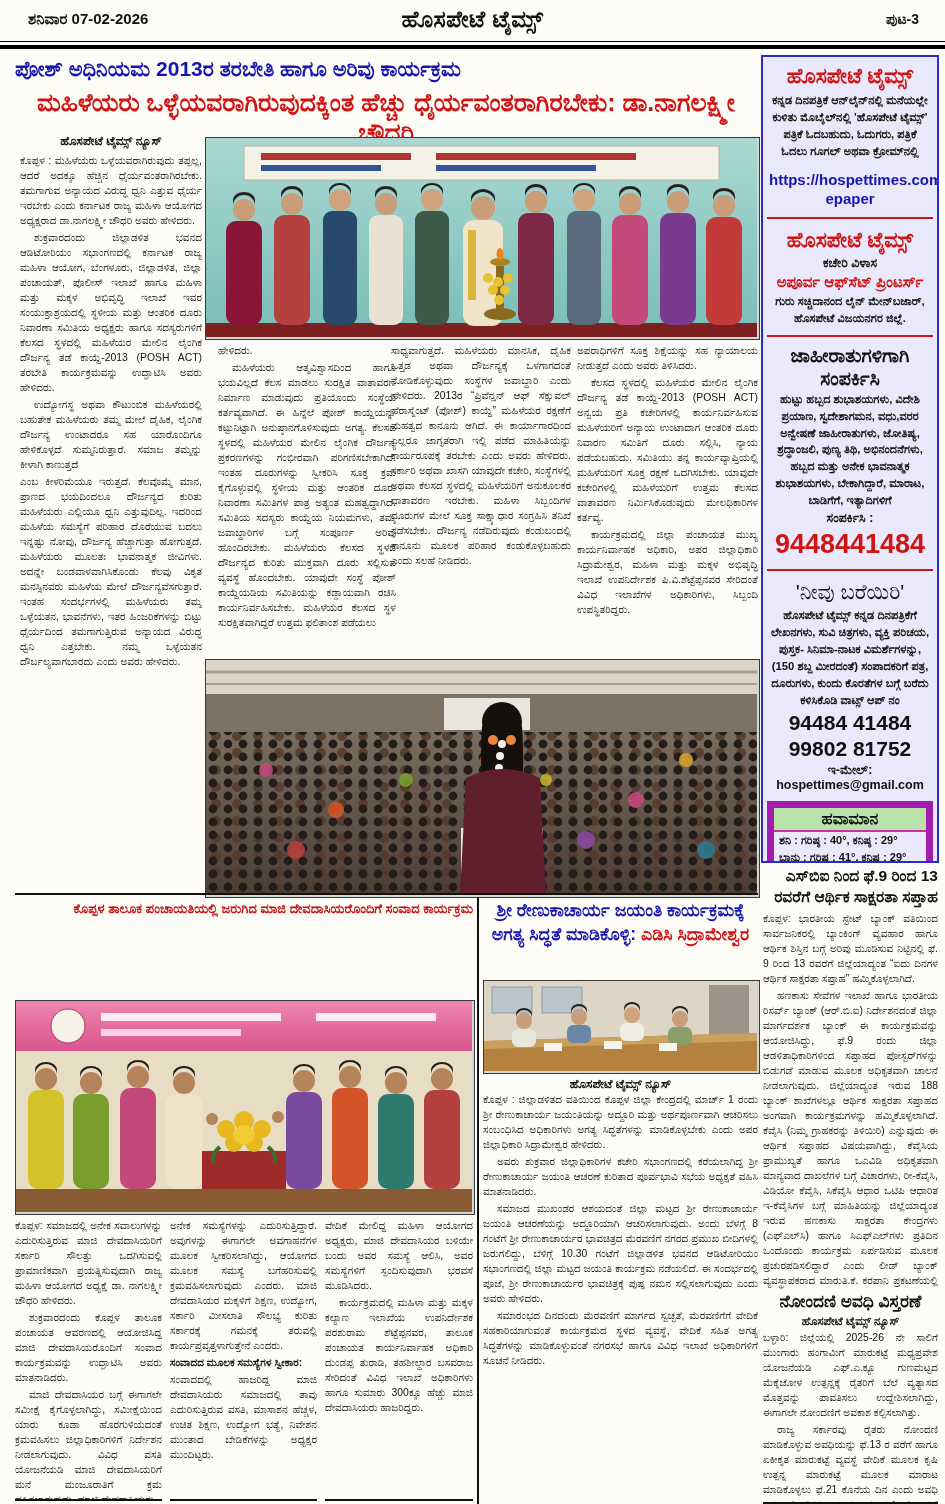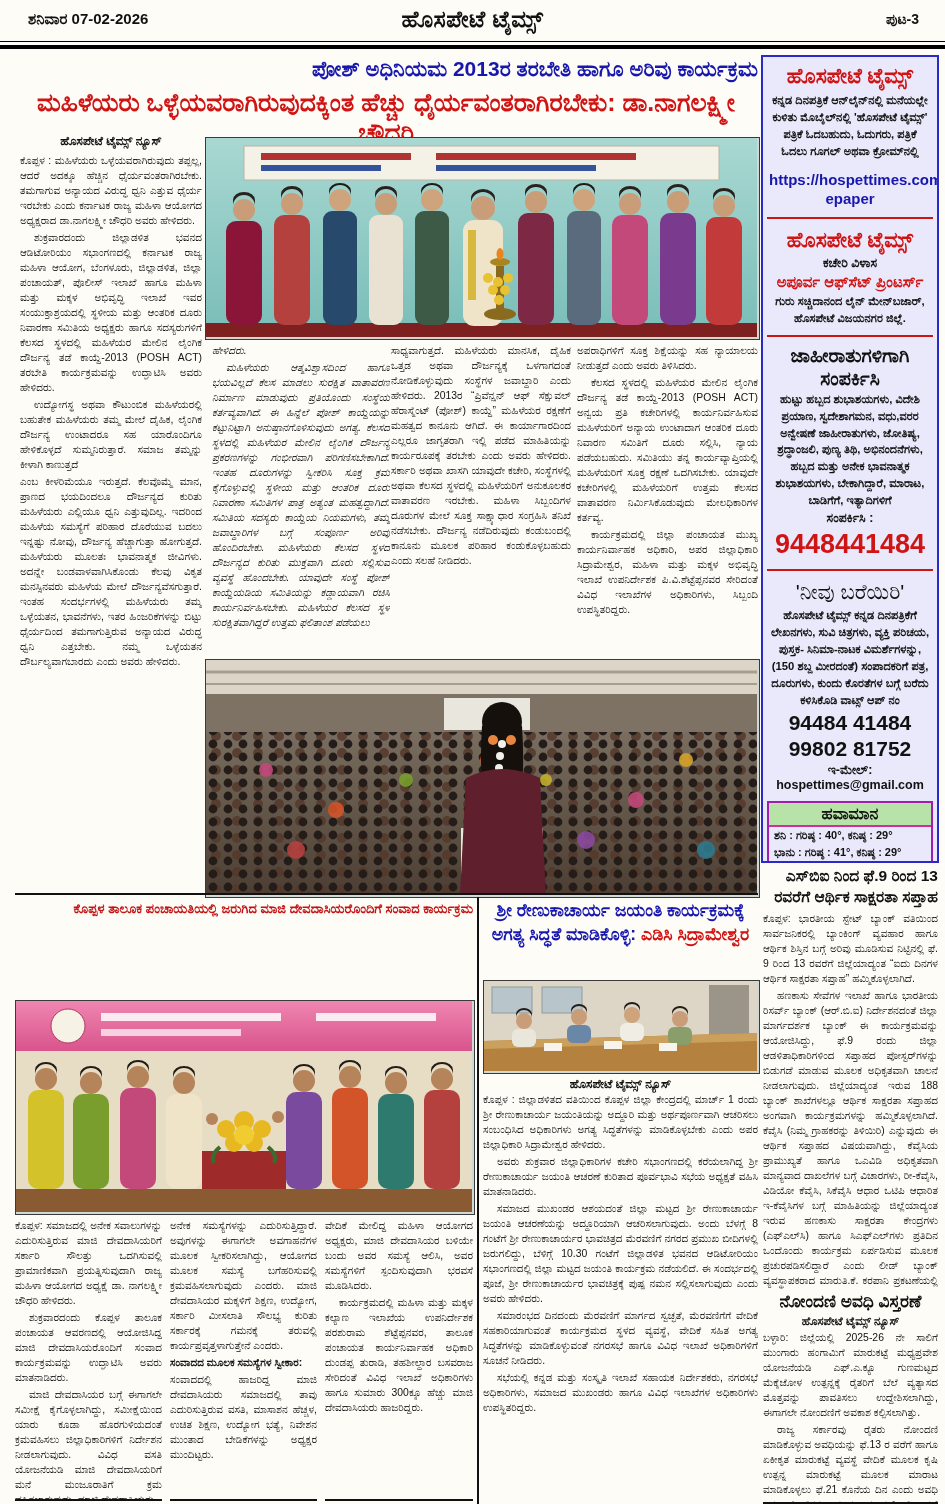"ಪೋಶ್ ಅಧಿನಿಯಮ 2013ರ ತರಬೇತಿ ಹಾಗೂ" .kicker-main { text-align: right -> left }
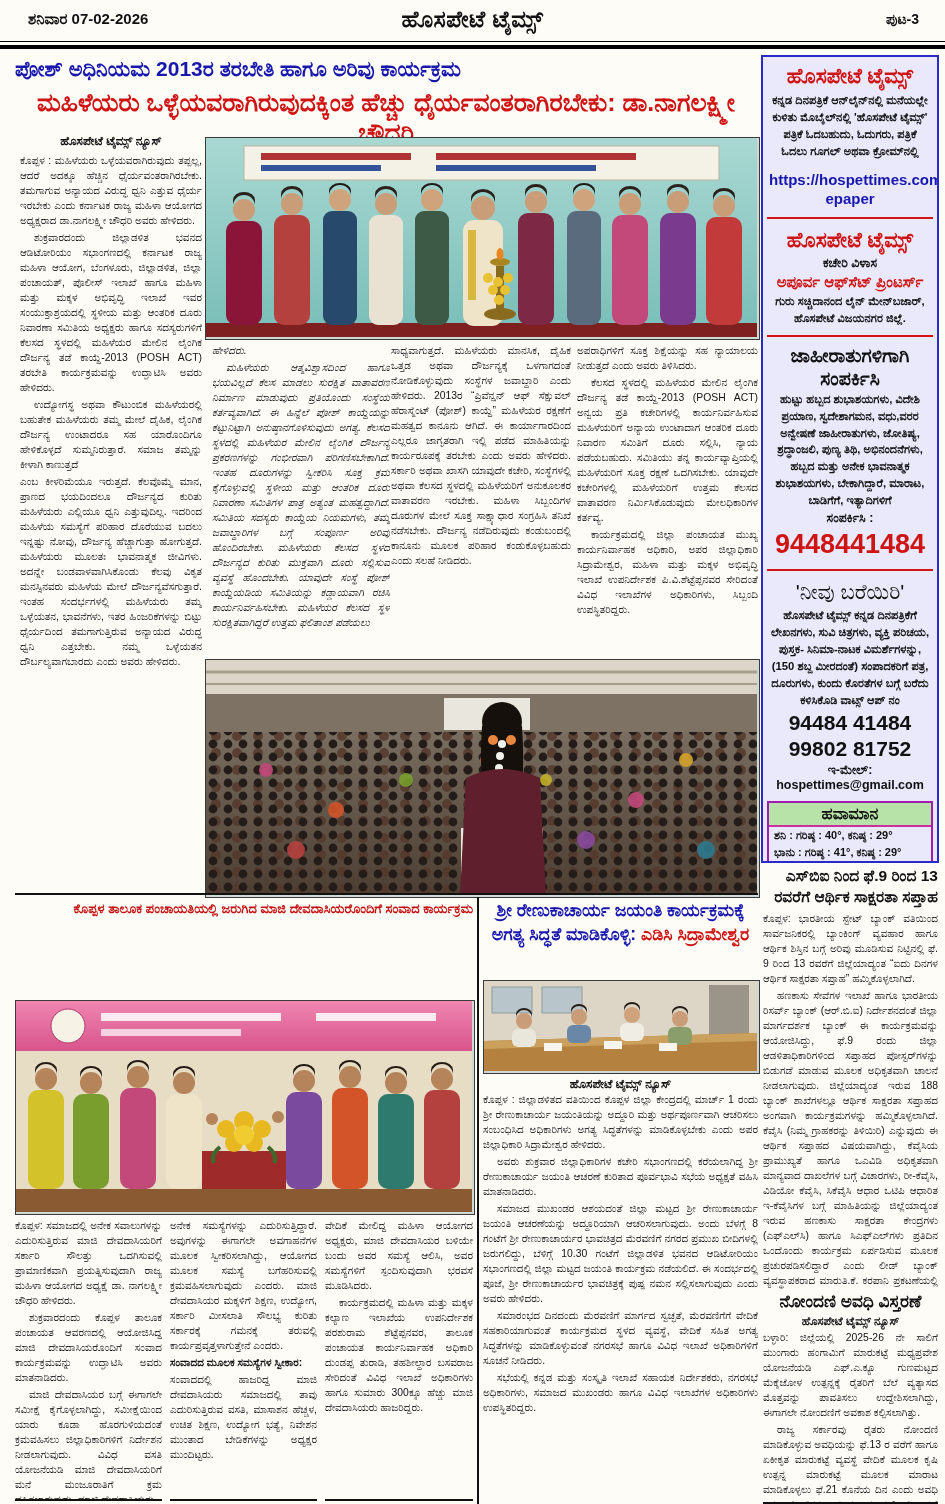"ಹೇಳಿದರು." .col-main2 { font-style: italic -> none; left: 212px -> 218px }
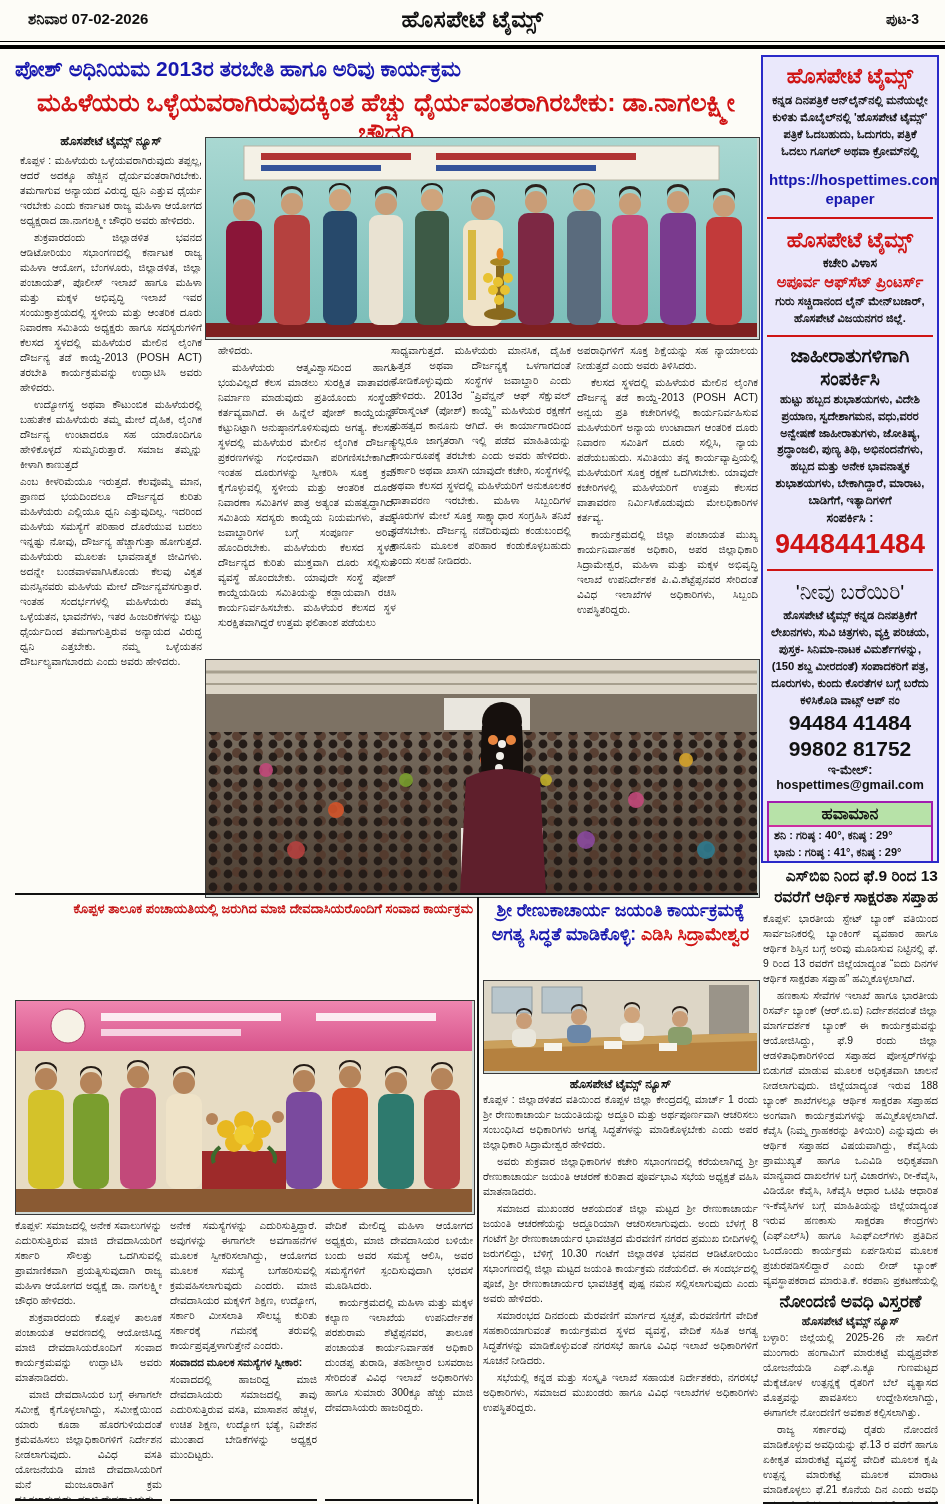"ಹವಾಮಾನ" .weather { border: 2px solid #a21caf -> 7px solid #a21caf }
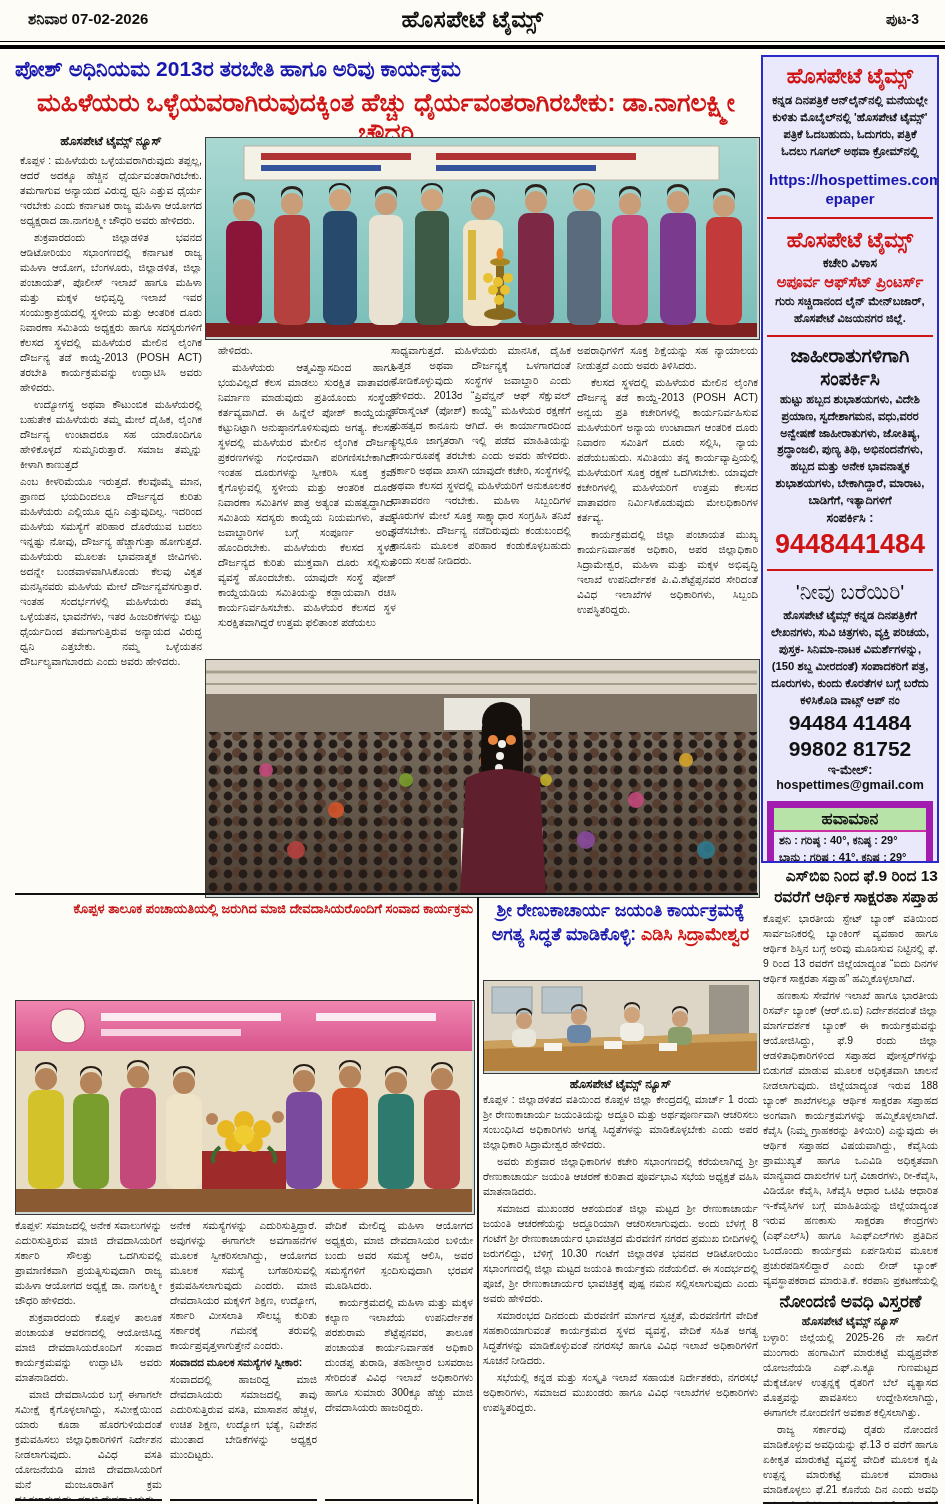"ಸಭೆಯಲ್ಲಿ ಕನ್ನಡ ಮತ್ತು ಸಂಸ್ಕೃತಿ ಇಲಾಖೆ" p { html: <p>ಸಭೆಯಲ್ಲಿ ಕನ್ನಡ ಮತ್ತು ಸಂಸ್ಕೃತಿ ಇಲಾಖೆ ಸಹಾಯಕ ನಿರ್ದೇಶಕರು, ನಗರಸಭೆ ಅಧಿಕಾರಿಗಳು, ಸಮಾಜದ ಮುಖಂಡರು ಹಾಗೂ ವಿವಿಧ ಇಲಾಖೆಗಳ ಅಧಿಕಾರಿಗಳು ಉಪಸ್ಥಿತರಿದ್ದರು.</p> -> none }
